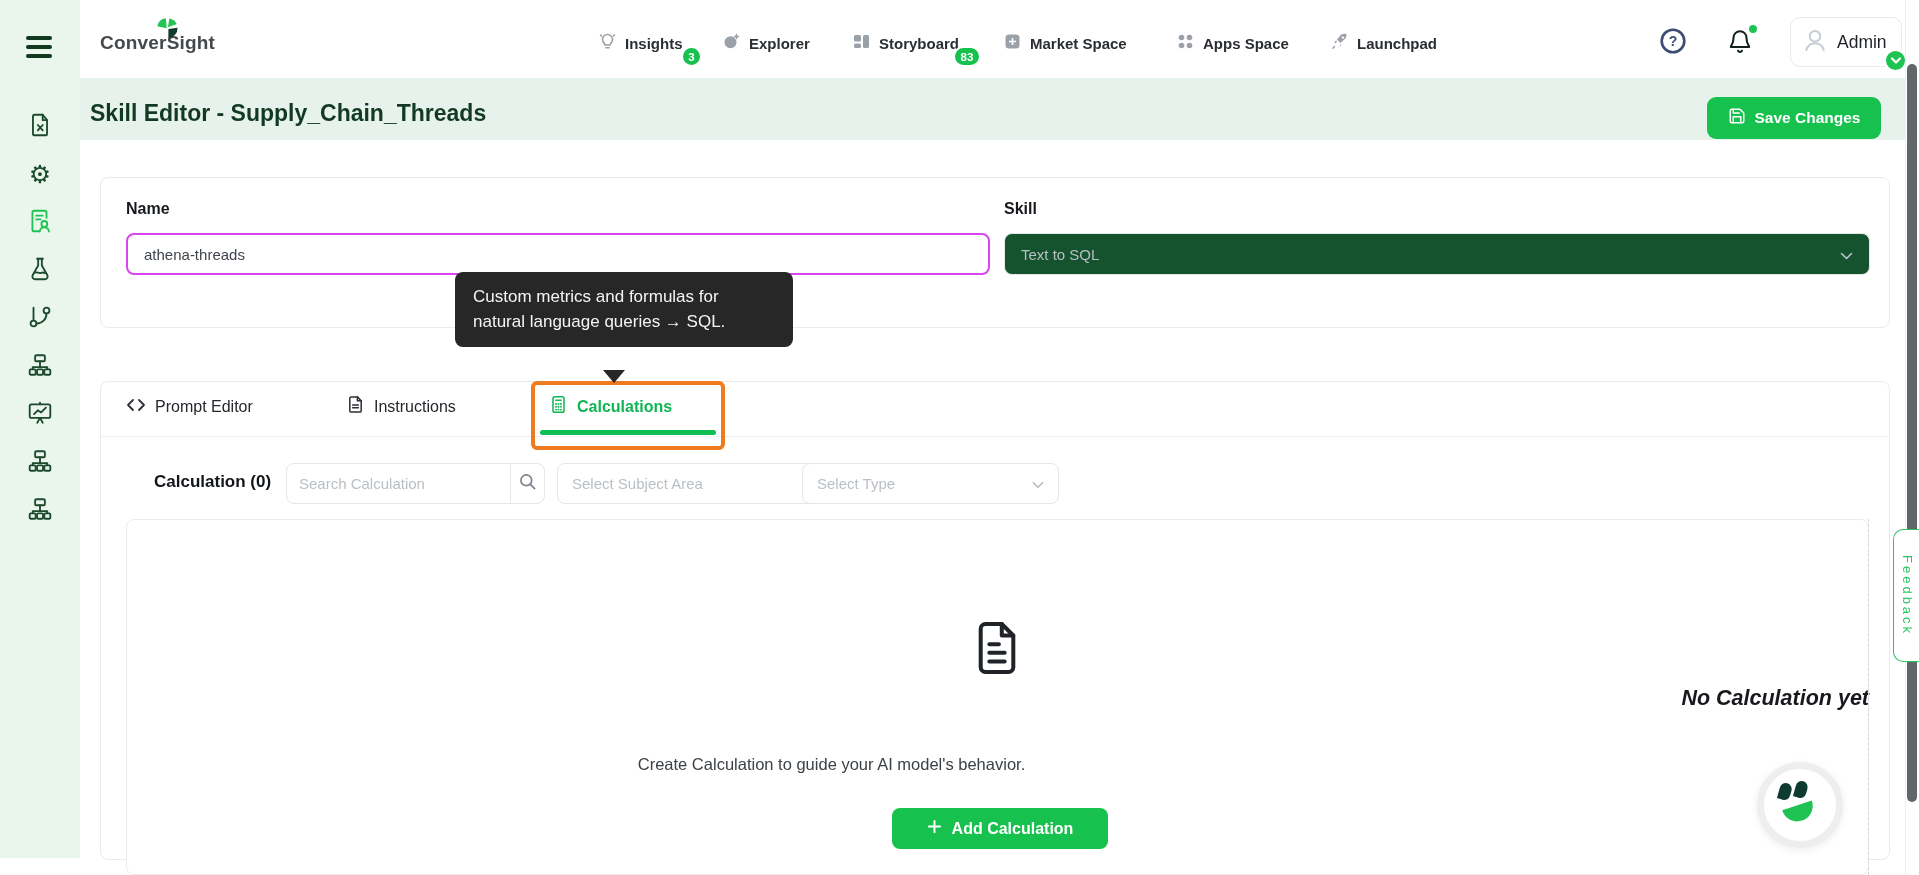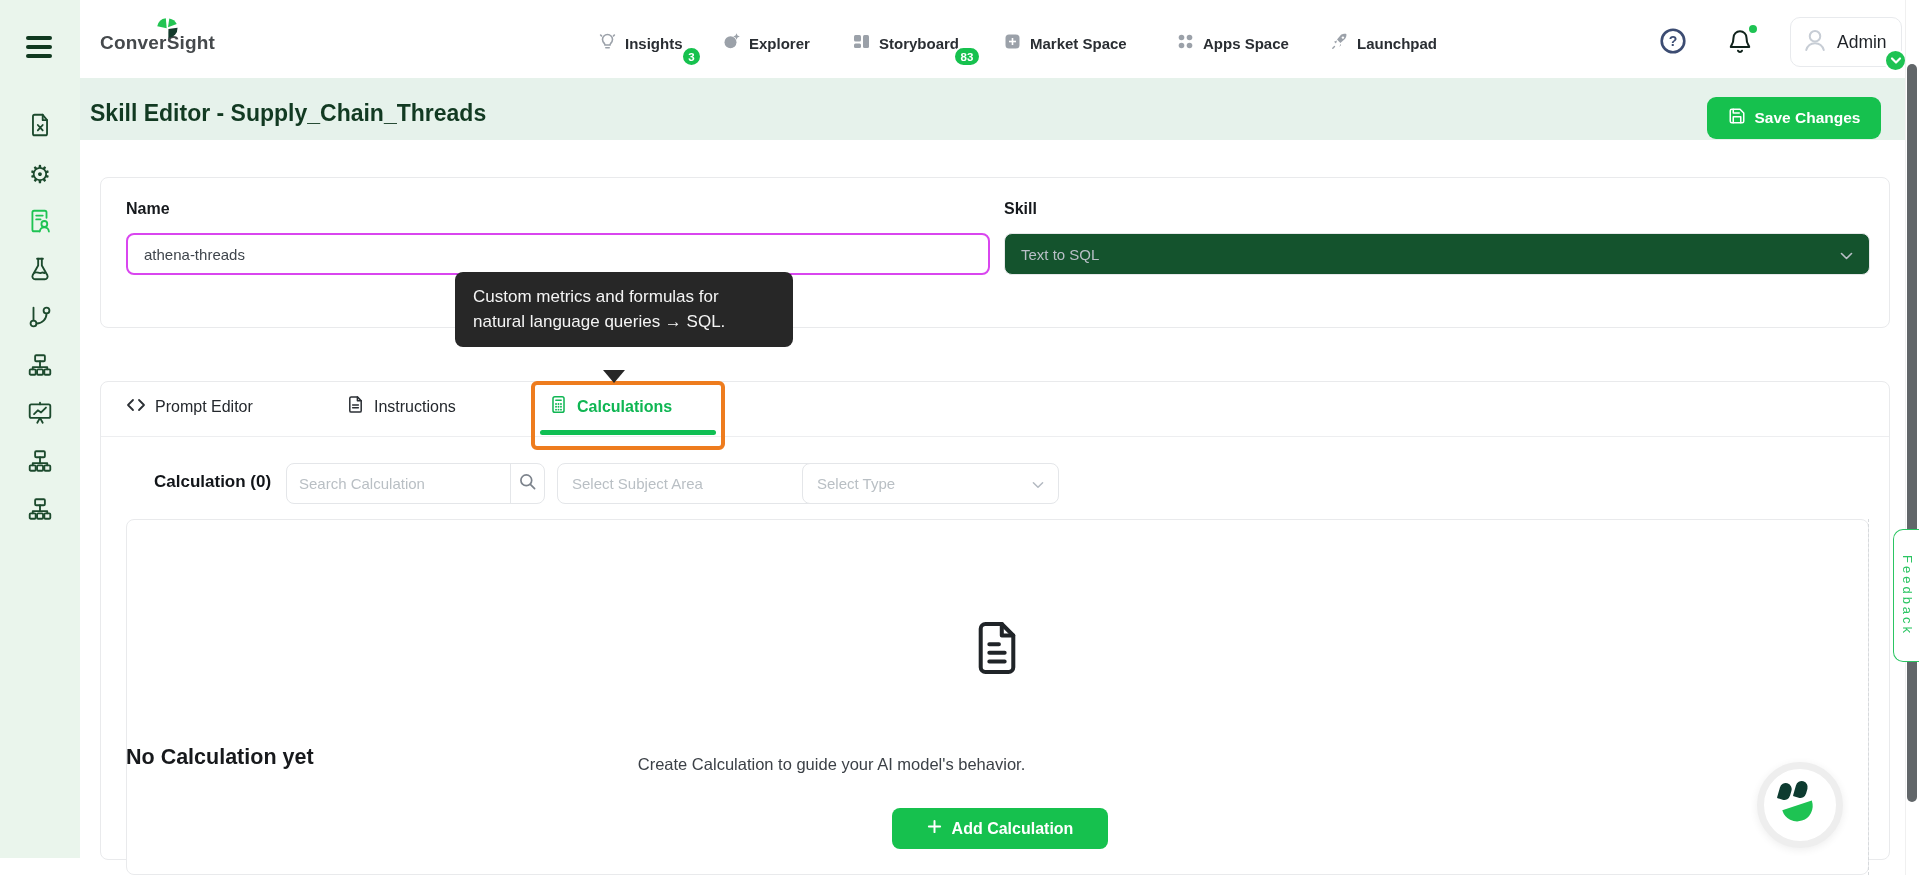"No Calculation yet" .empty-title { font-style: none -> italic; text-align: left -> right; top: 745px -> 686px }
